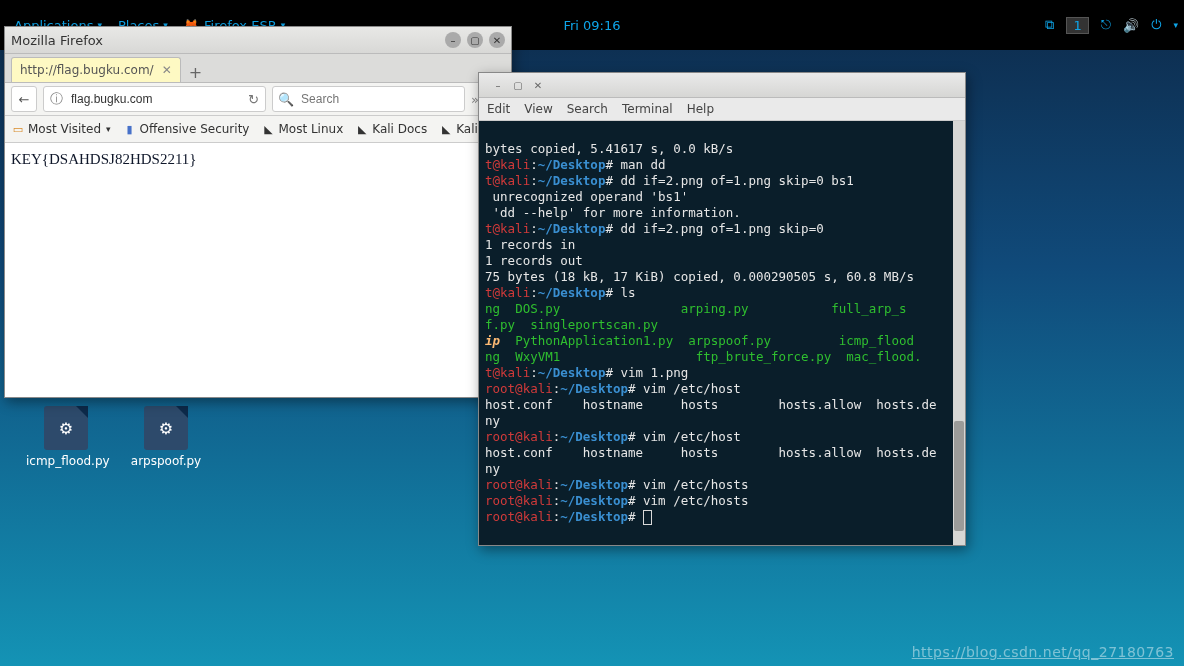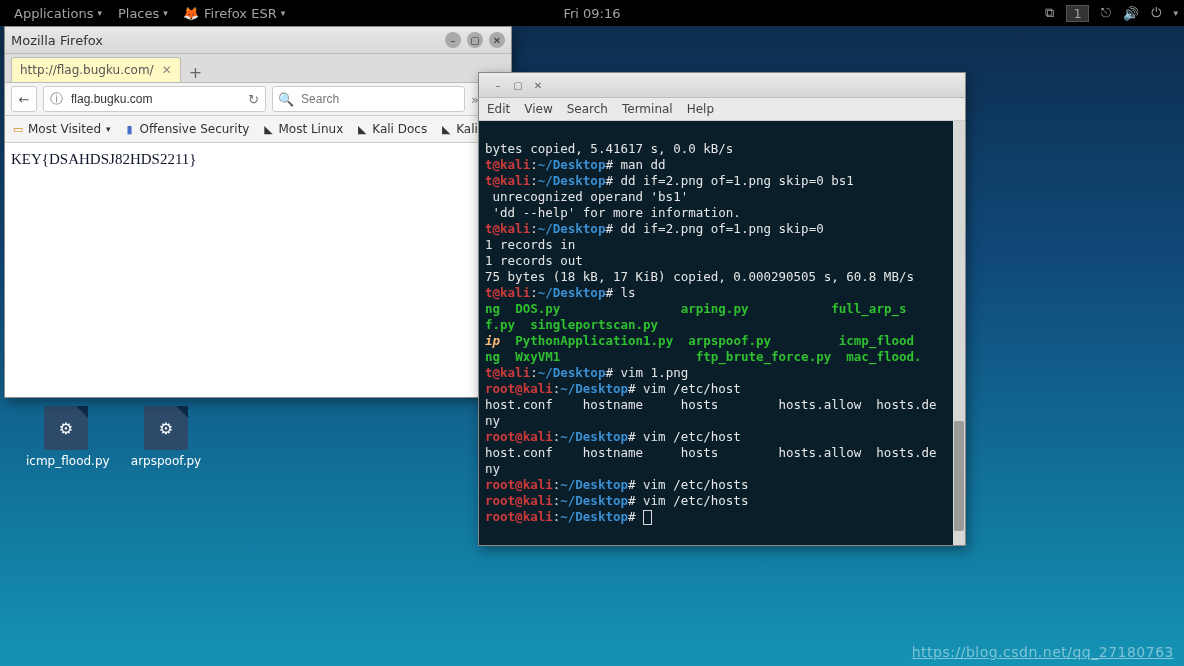"Applications" #topbar { color: #a3a3a3 -> #0ea5e9; padding: 0 6px -> 12px 6px }
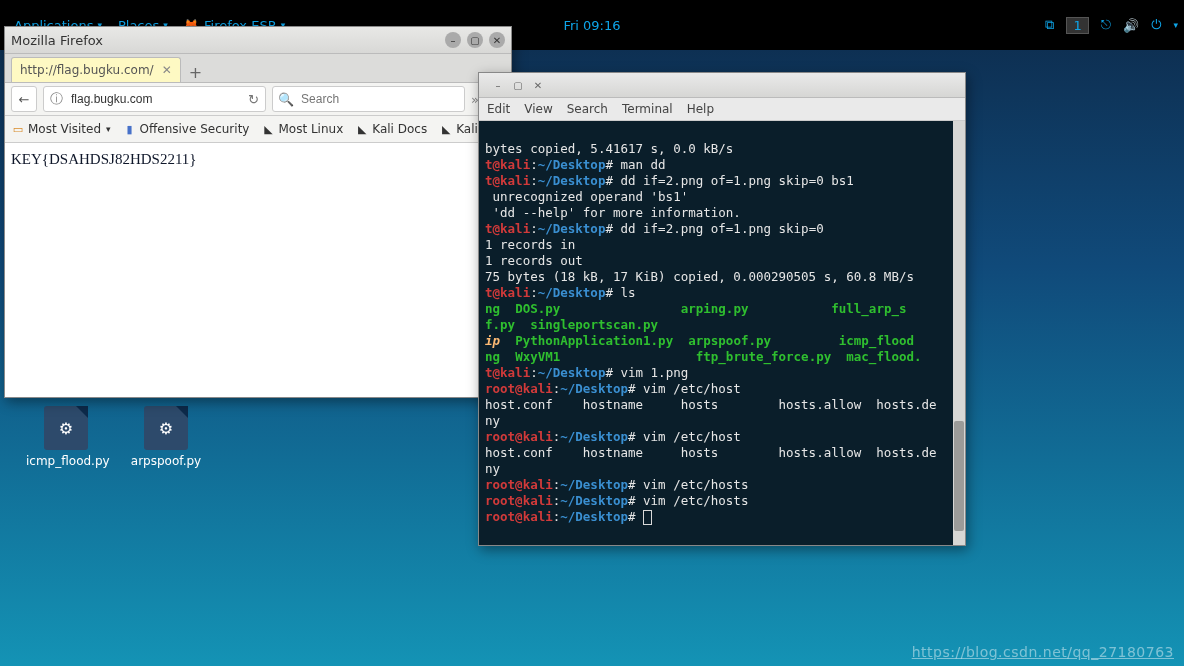"t@kali" .r { font-weight: bold -> normal }
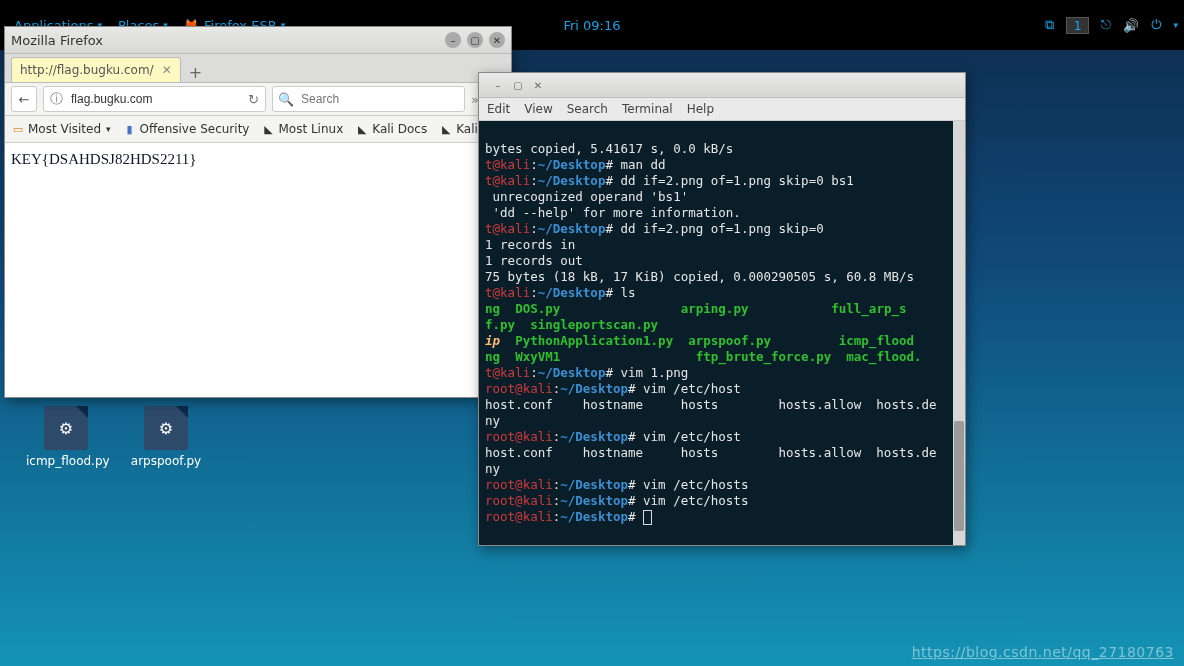"ng" .grn { font-weight: bold -> normal }
